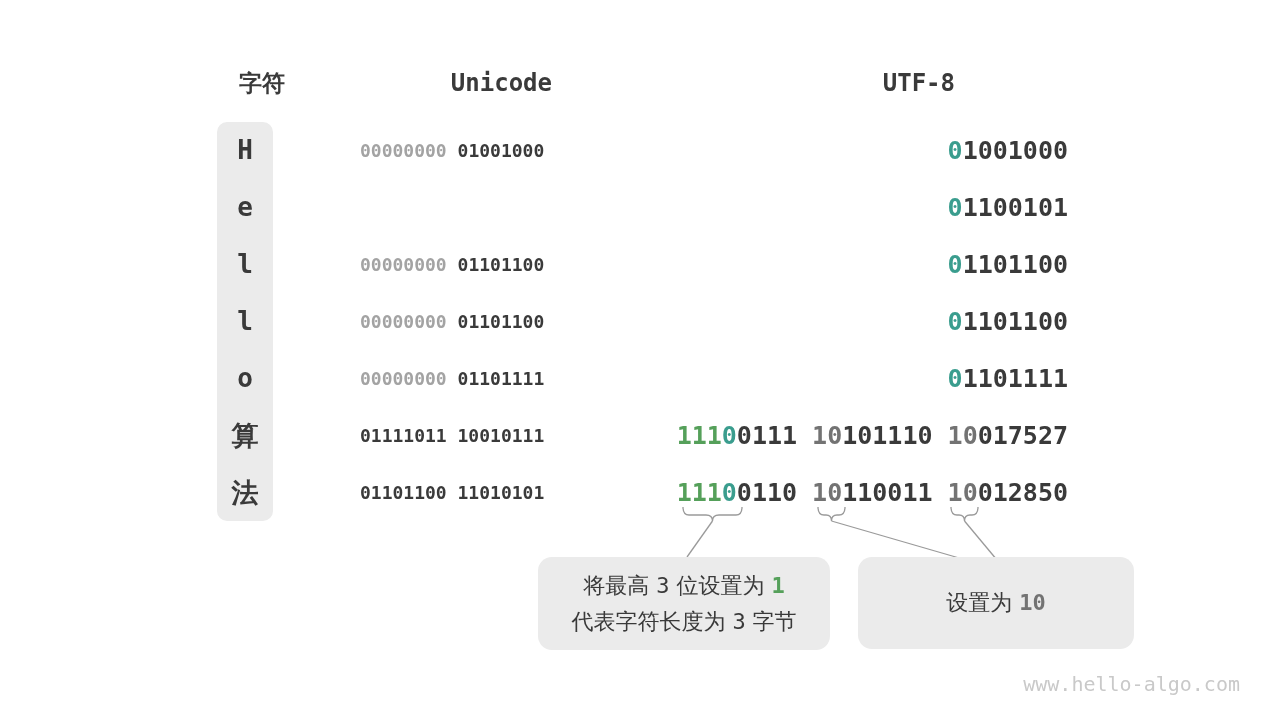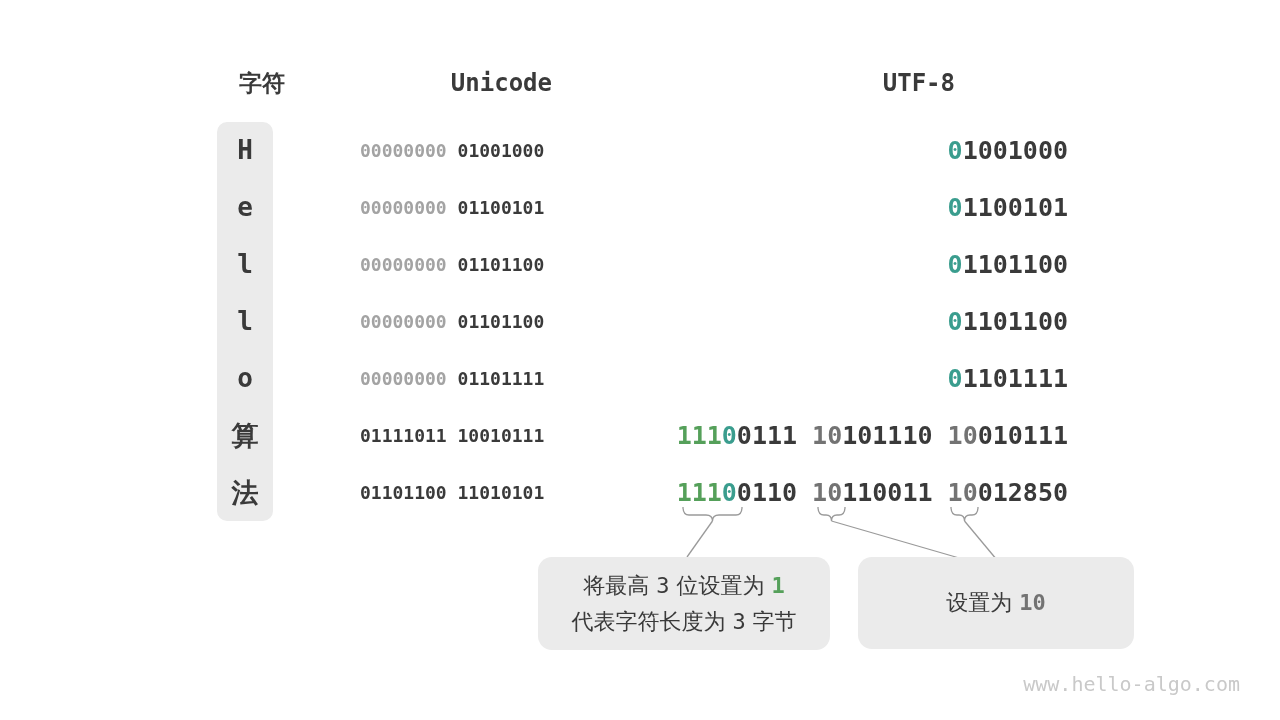"00000000 01100101" div.cell { html: <div><span>00000000 </span><span>01100101</span></div> -> none }
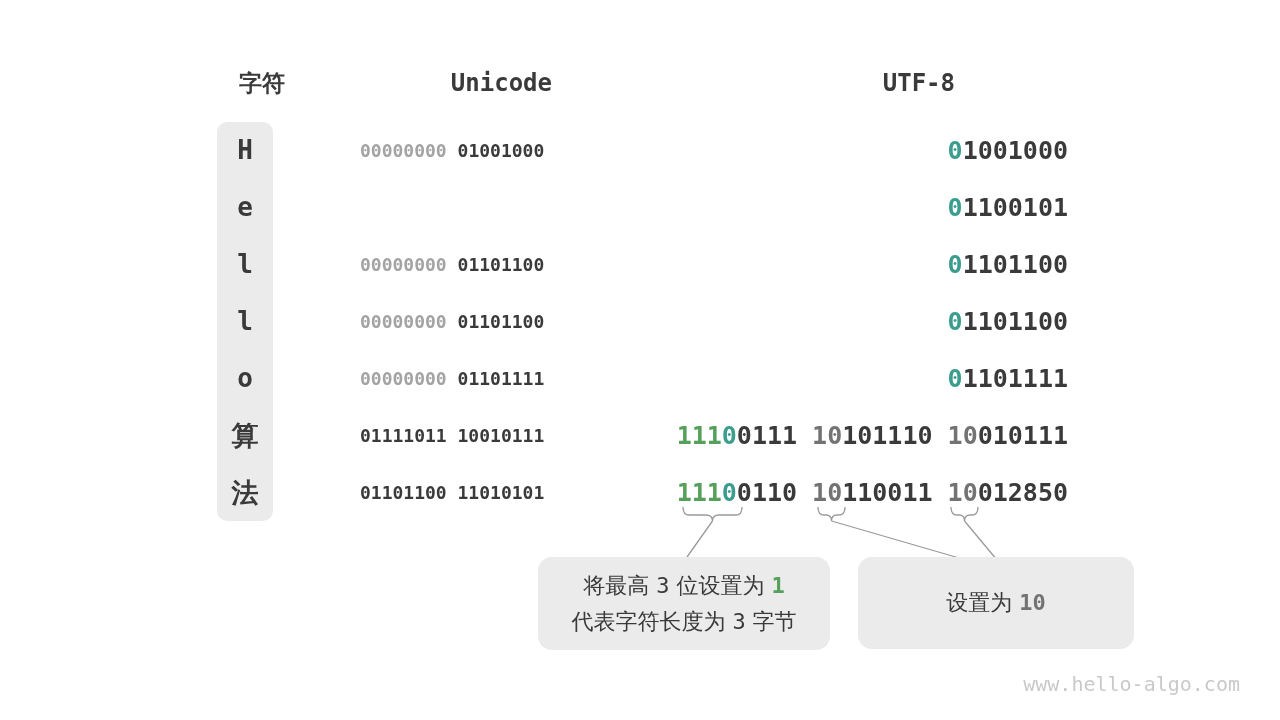"010111" span.seg-dark { text: 010111 -> 017527 }
